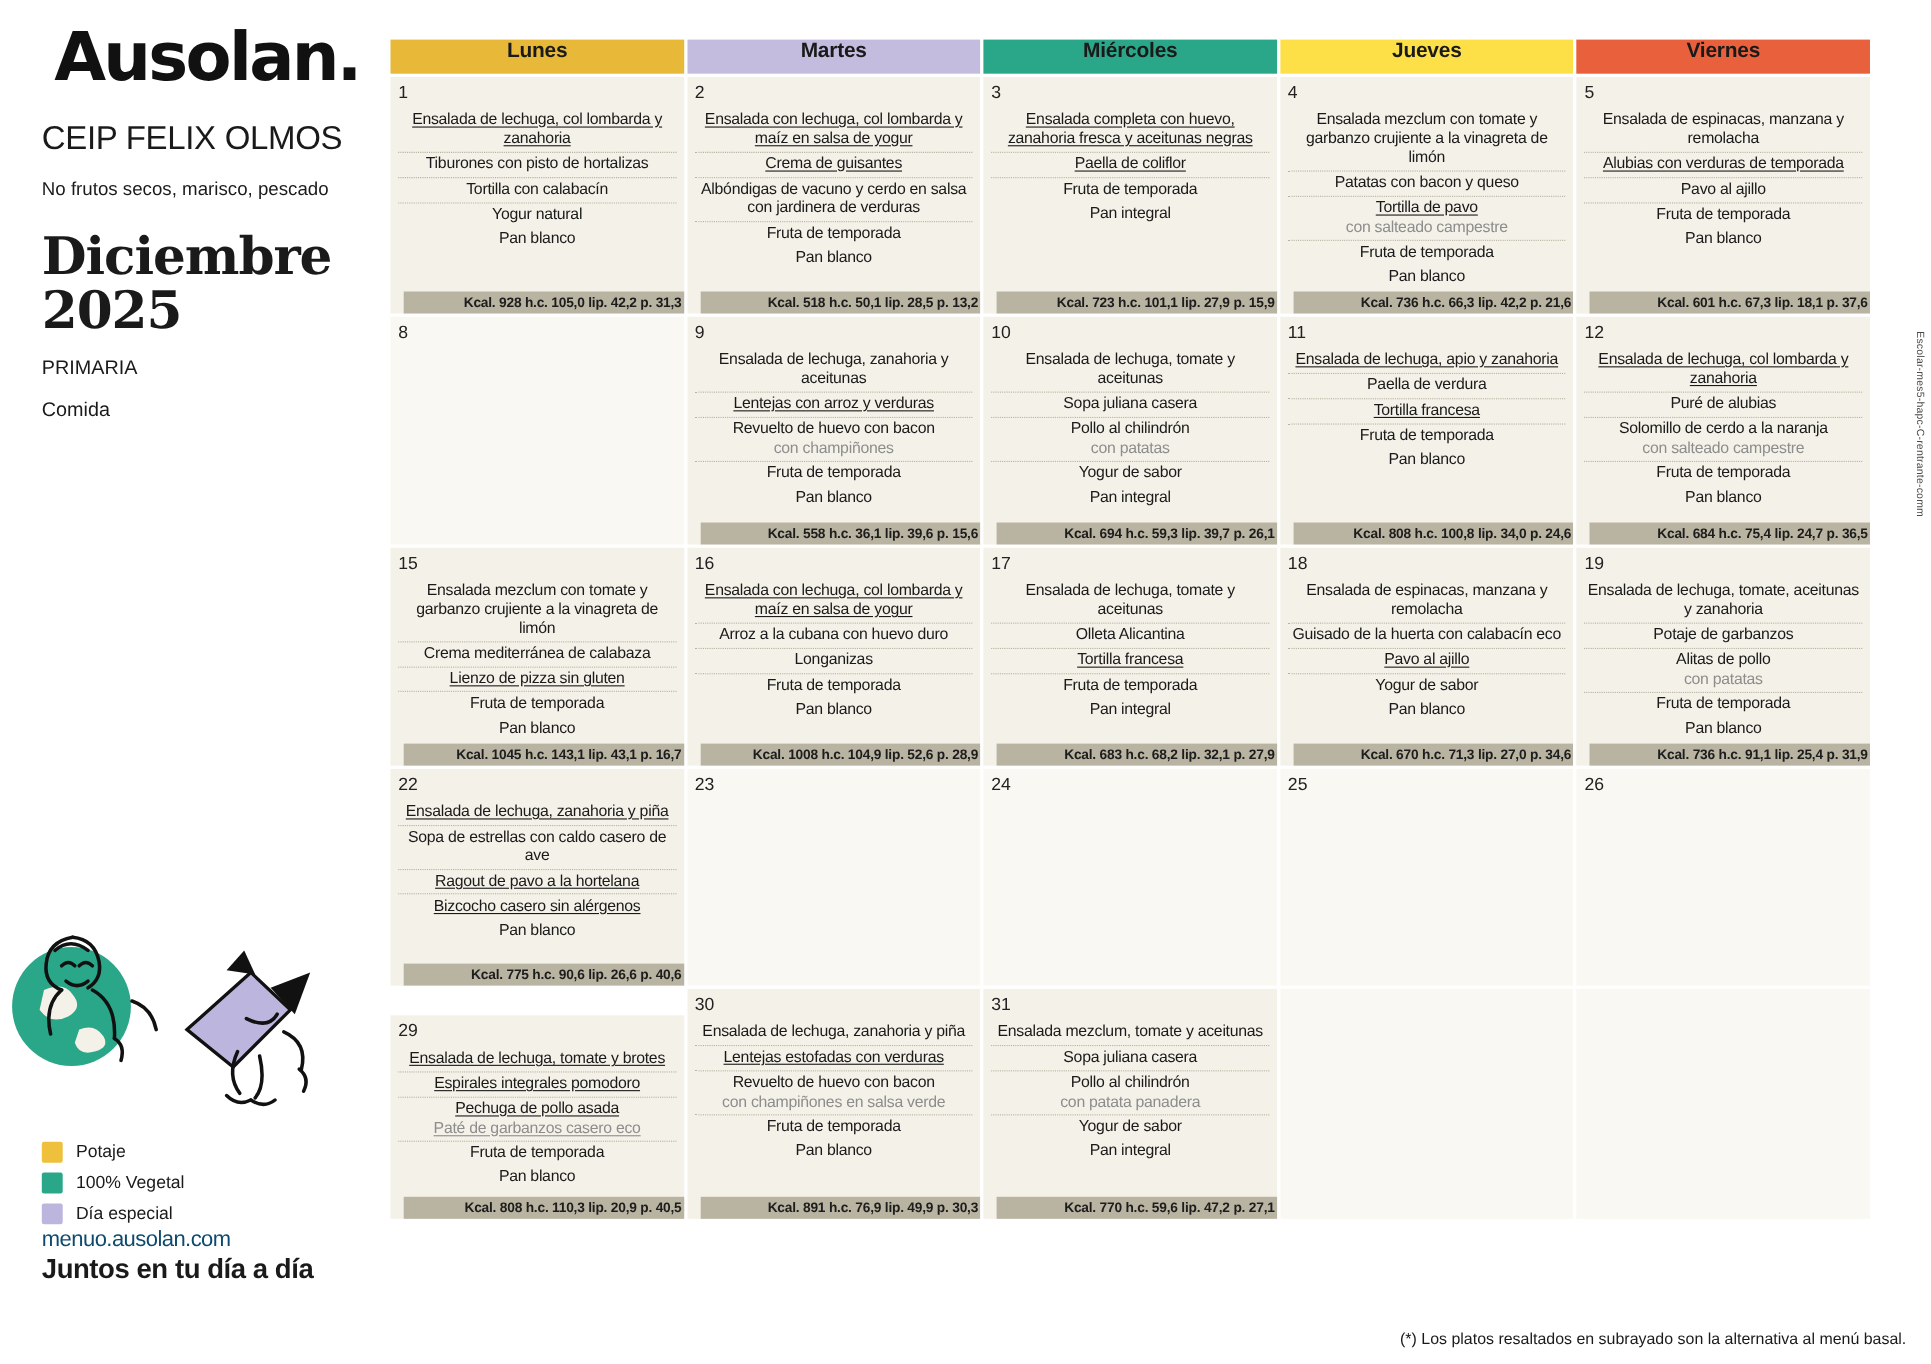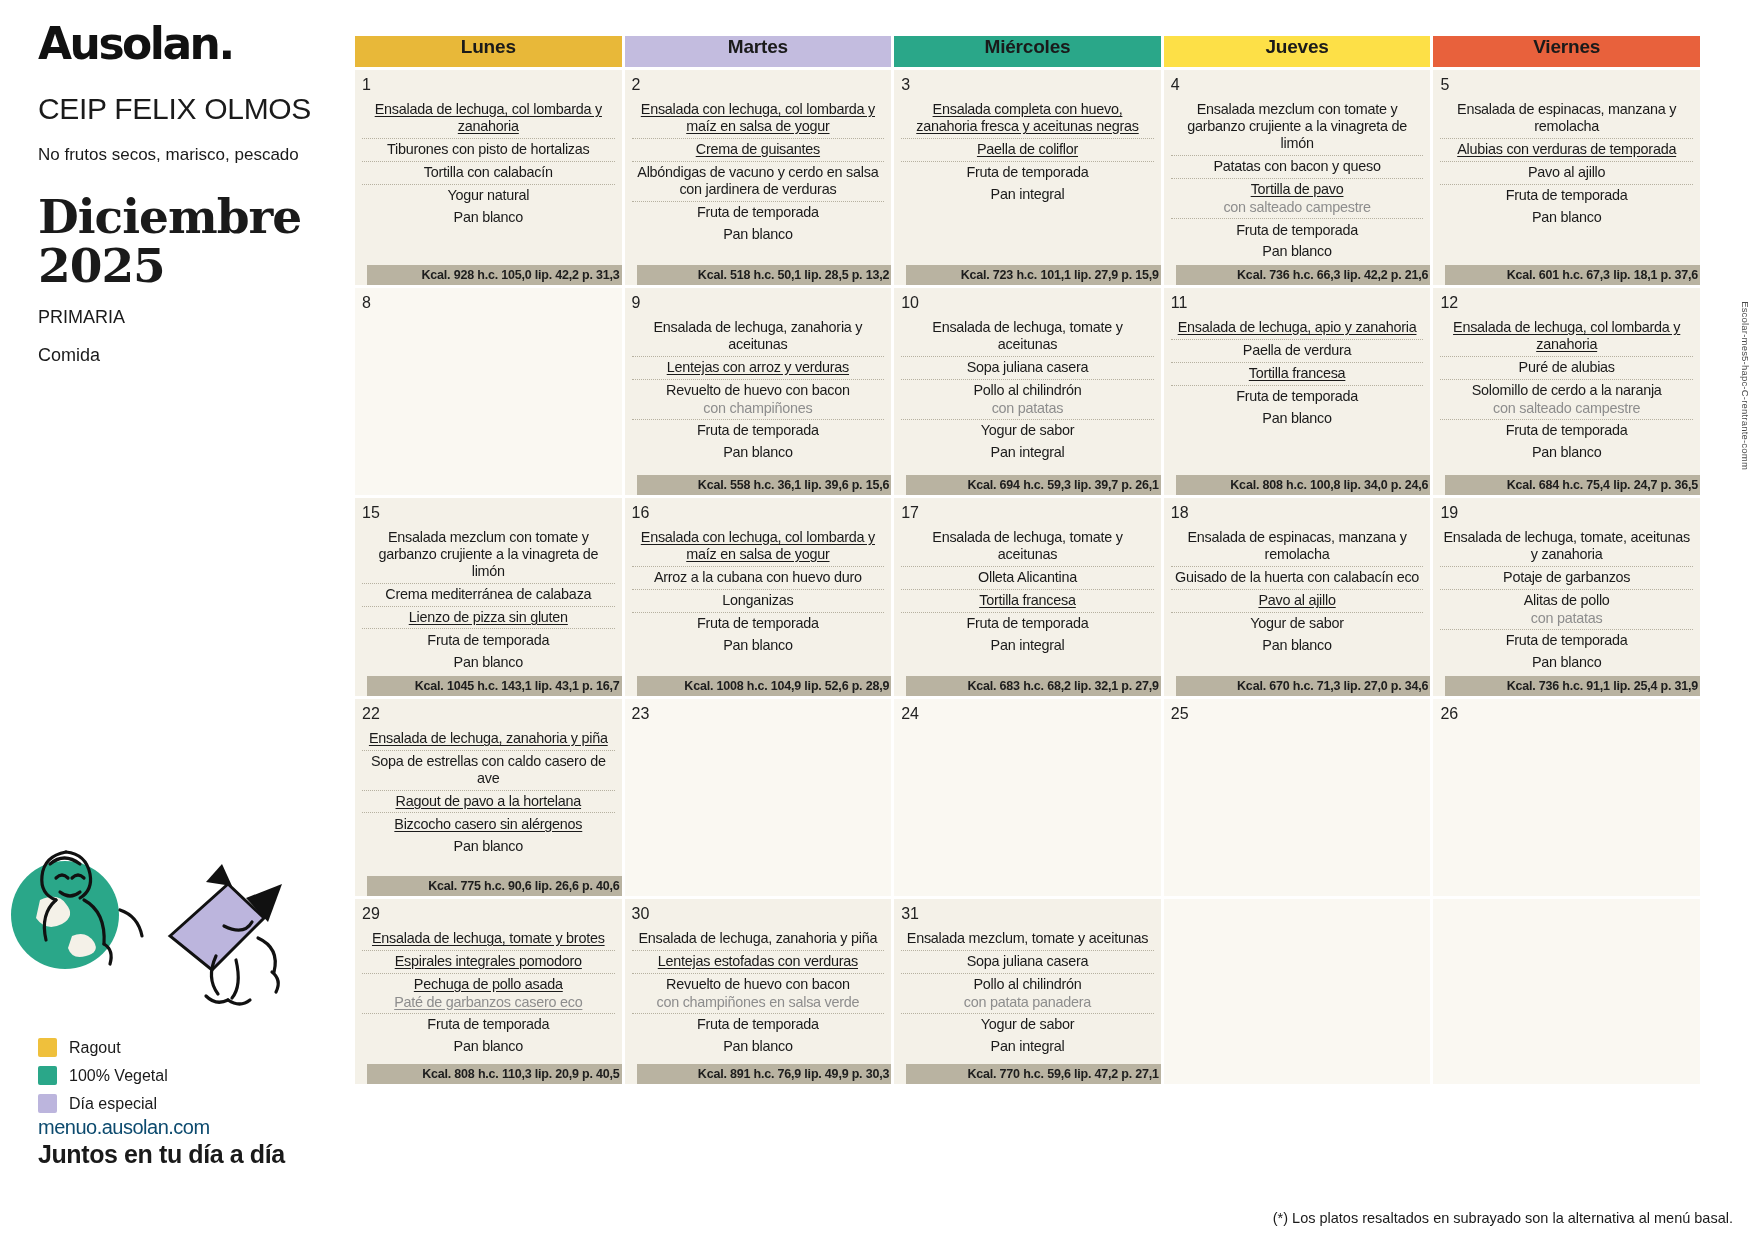"Ausolan." .logo { font-size: 44px -> 61px; text-align: none -> center }
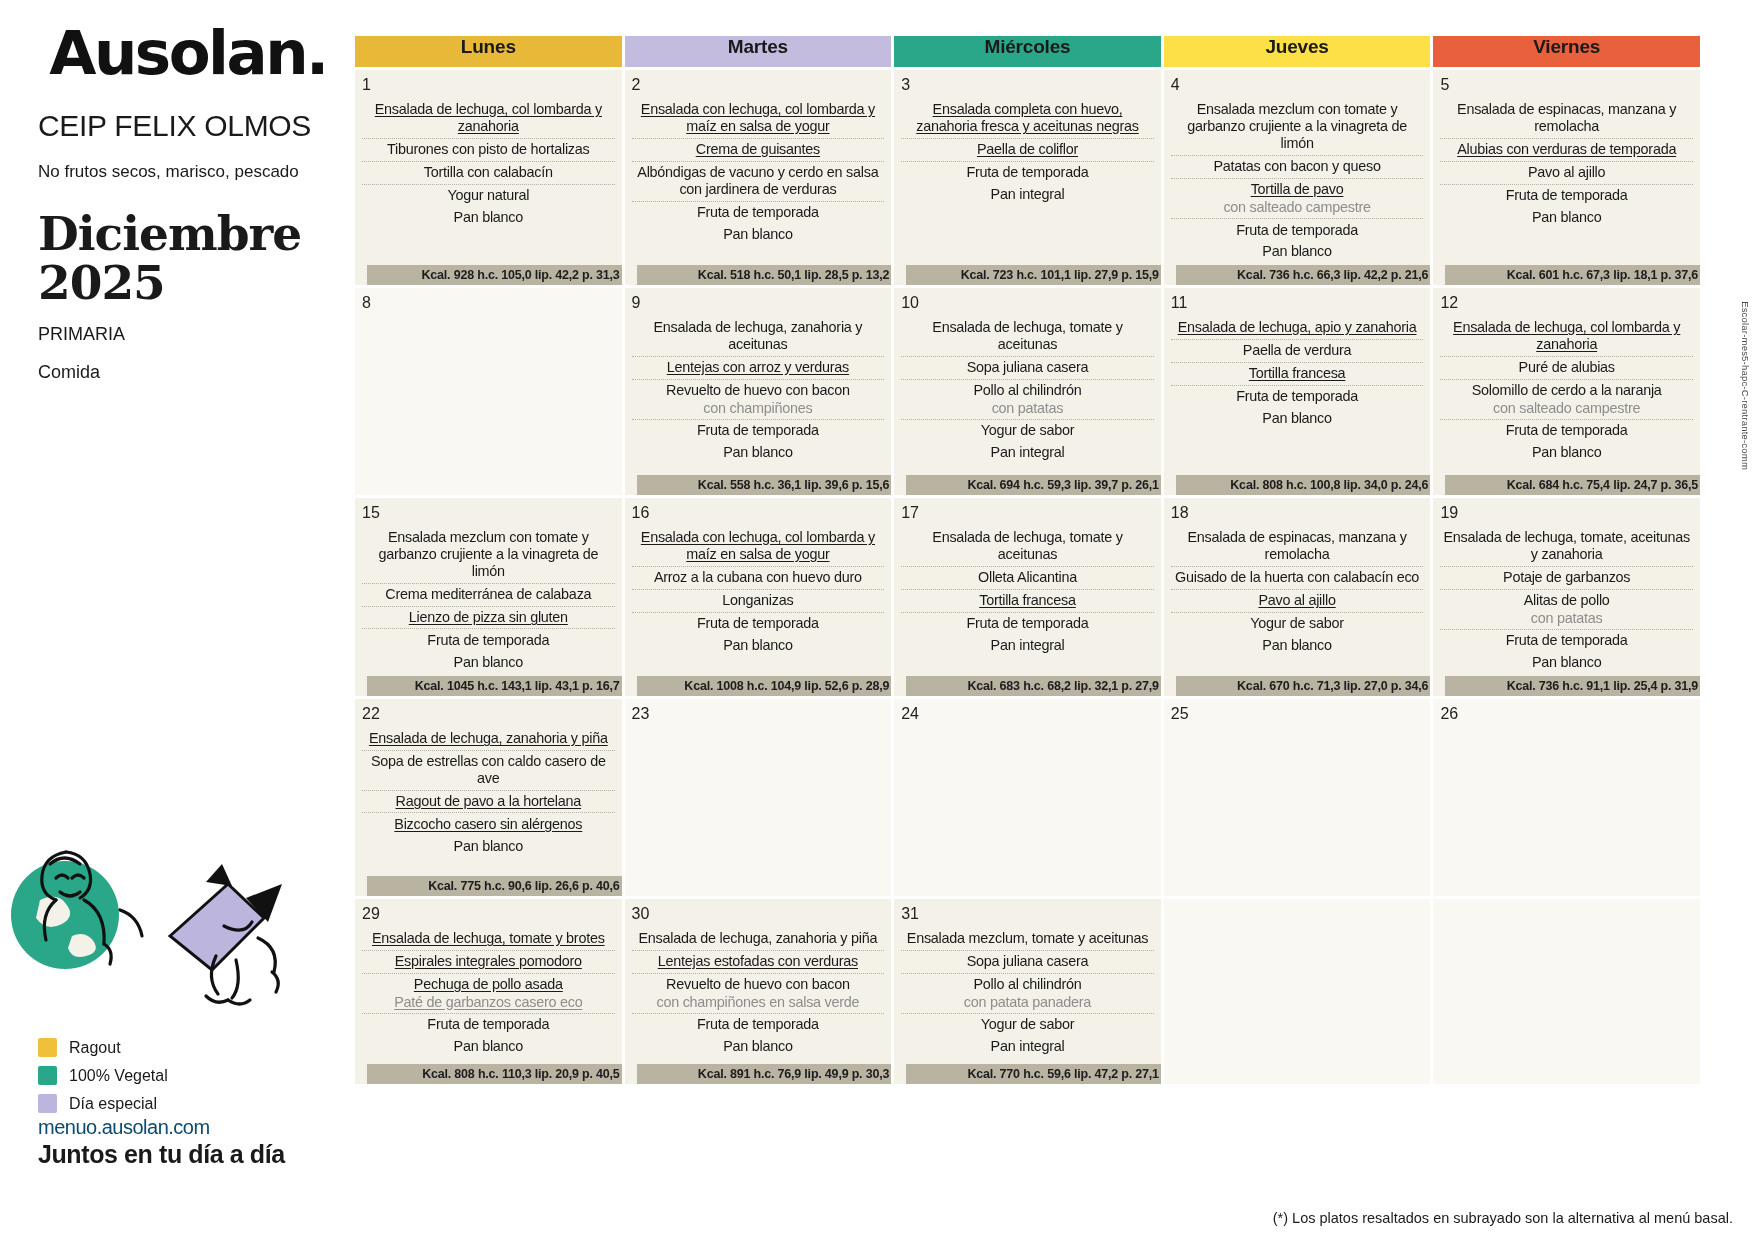"29" div.day { margin-top: none -> 24px }
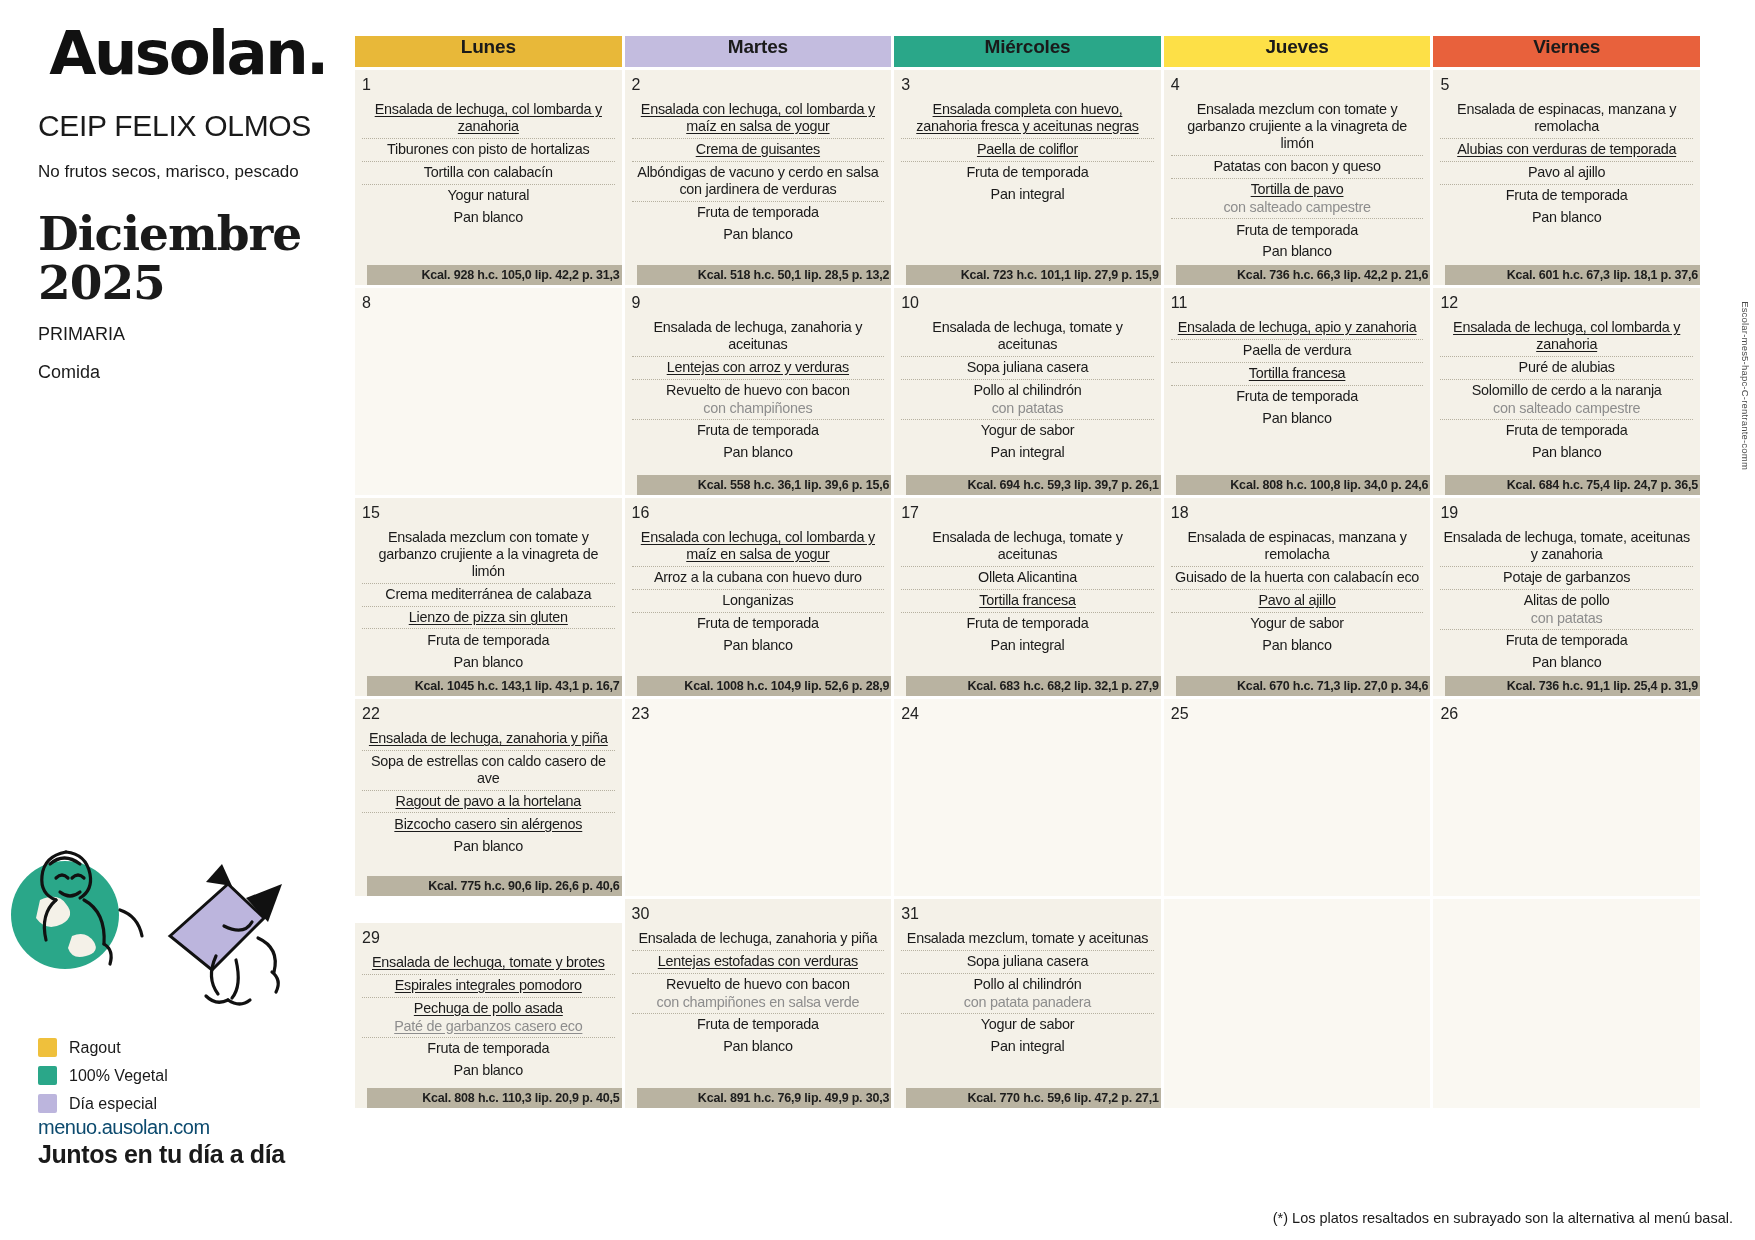"Ragout" span { text: Ragout -> Potaje }
